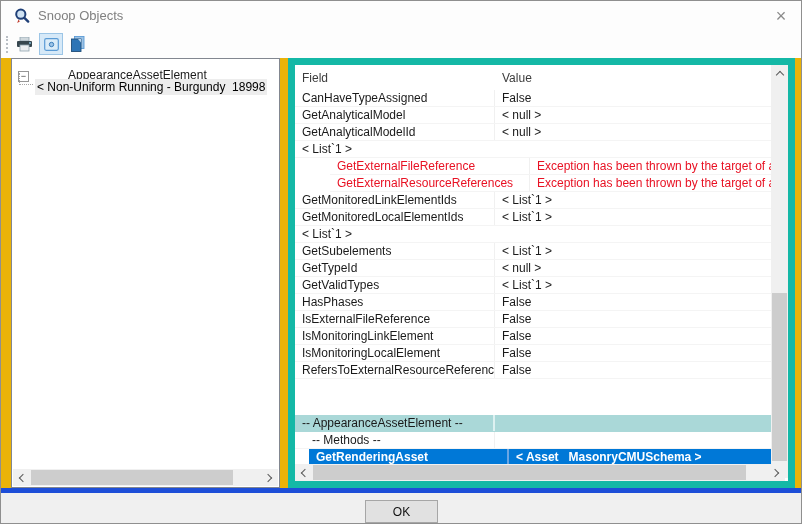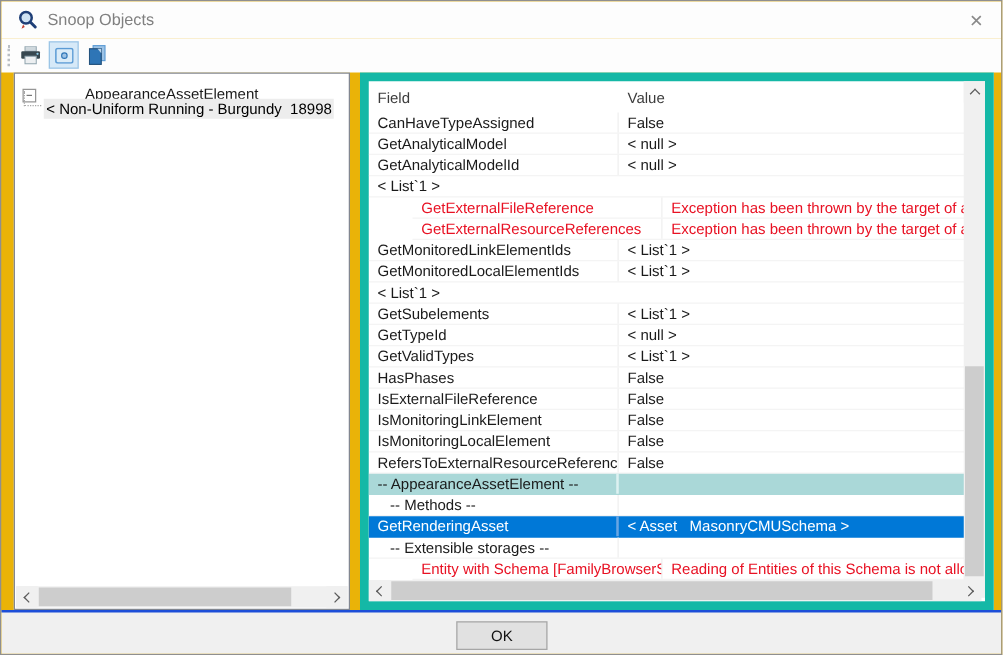"-- AppearanceAssetElement --" .grid-row.category { margin-top: none -> 36px }
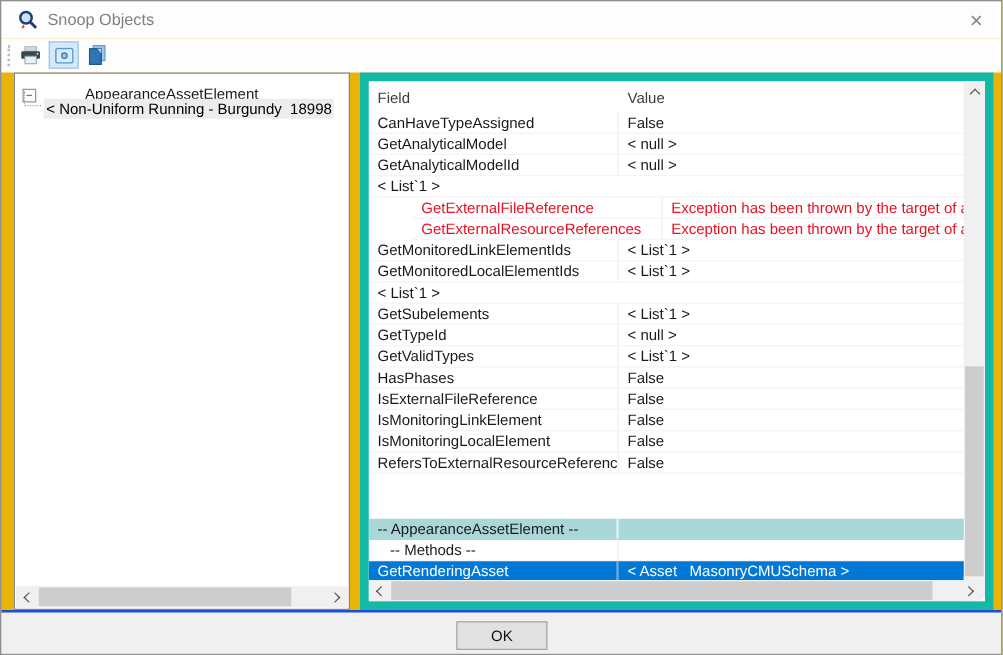"GetRenderingAsset" .grid-row.selected { font-weight: normal -> bold; margin-left: none -> 14px }
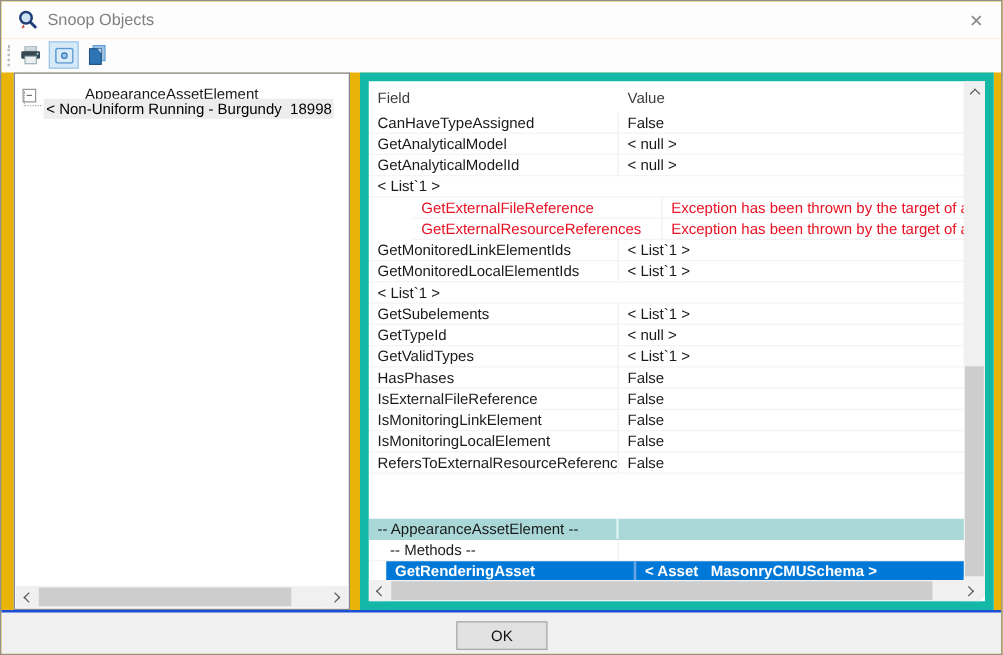"OK" .footer { border-top: 2px solid #1d4ed8 -> 5px solid #1d4ed8 }
